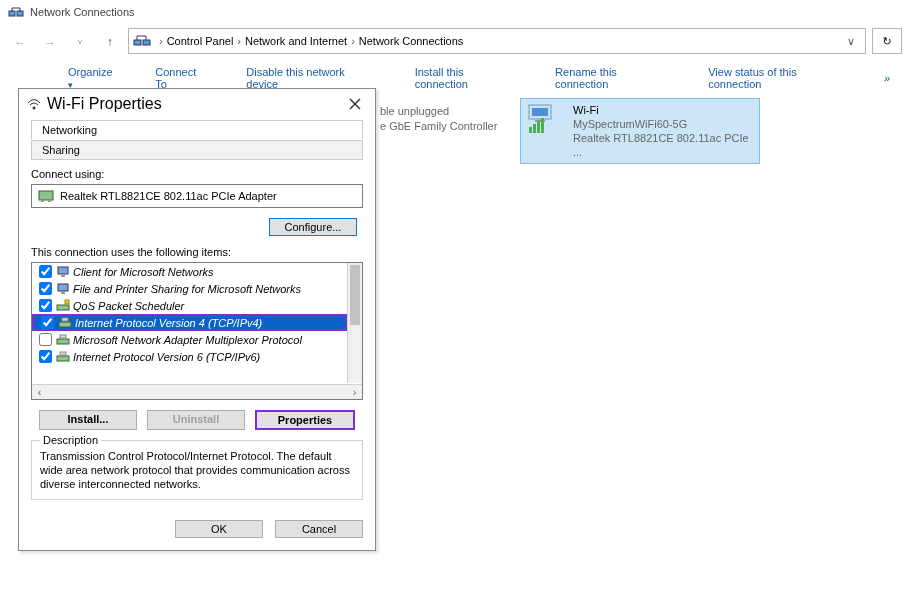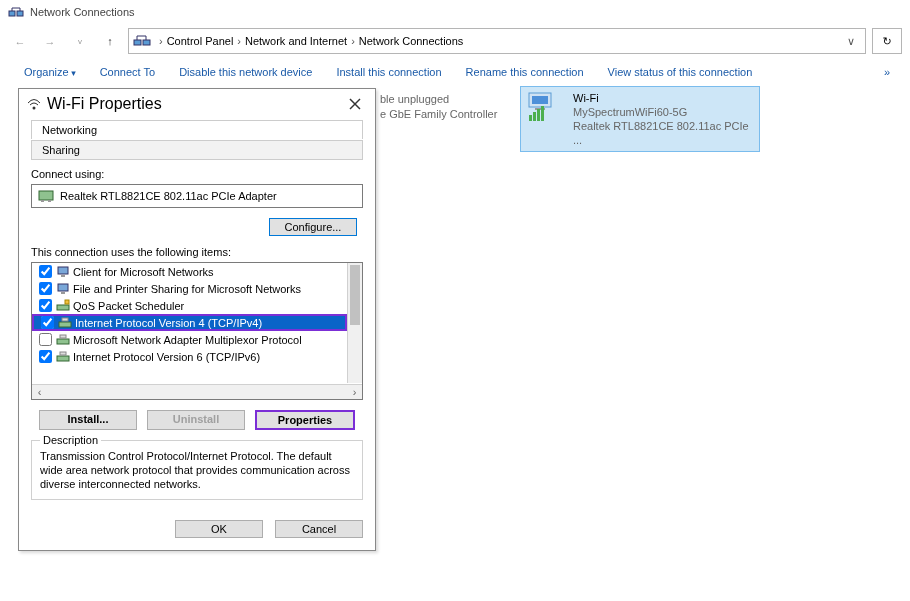"Organize" .cmdbar { gap: 0 -> 12px; margin-left: none -> 44px }
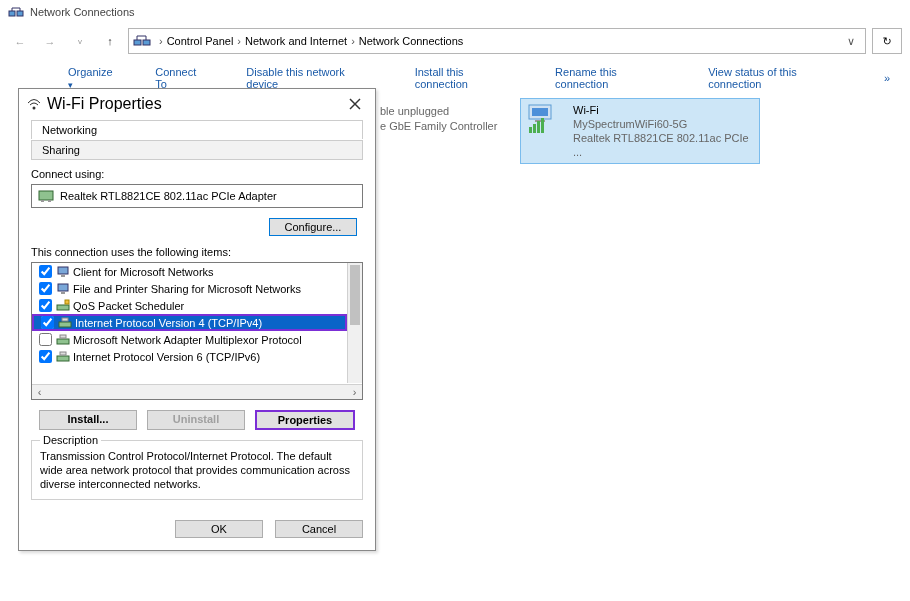"Client for Microsoft Networks" .item-row .lbl { font-style: none -> italic }
